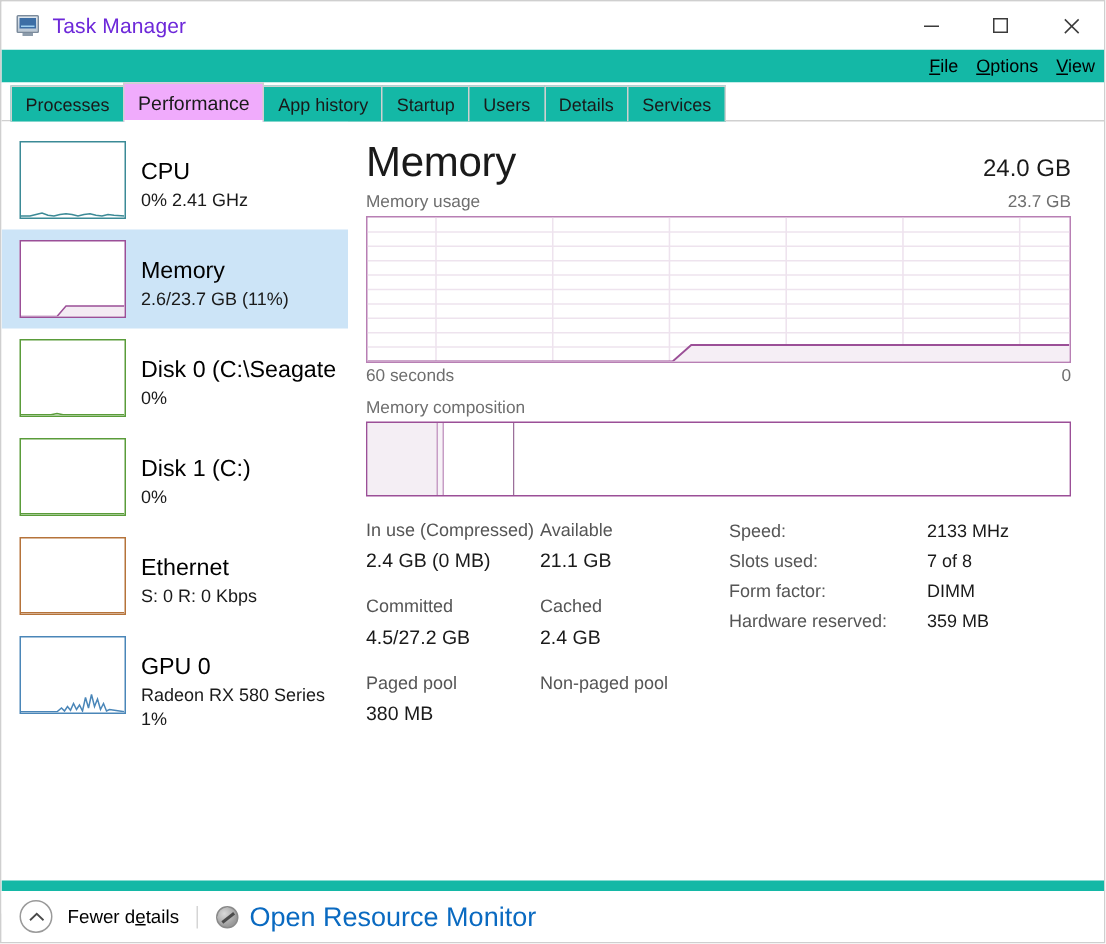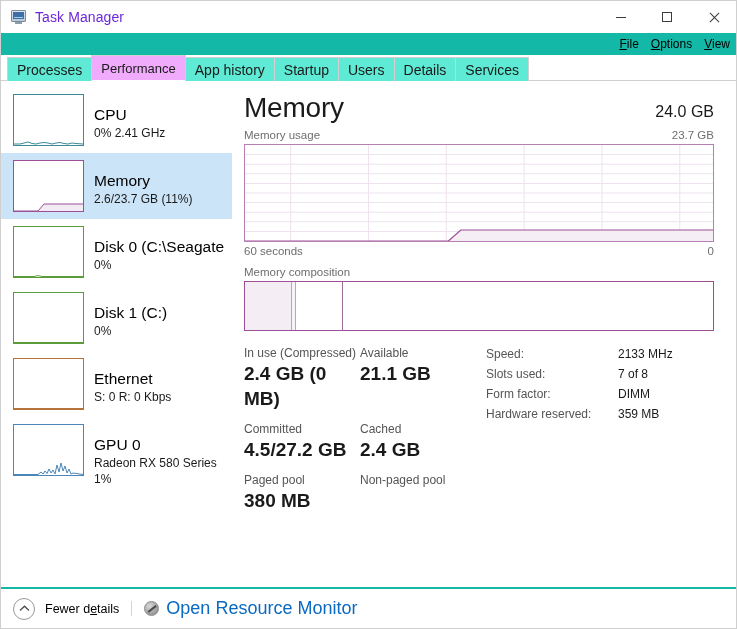"Processes" .tab { background: #5eead4 -> #14b8a6; font-size: 14px -> 12px }
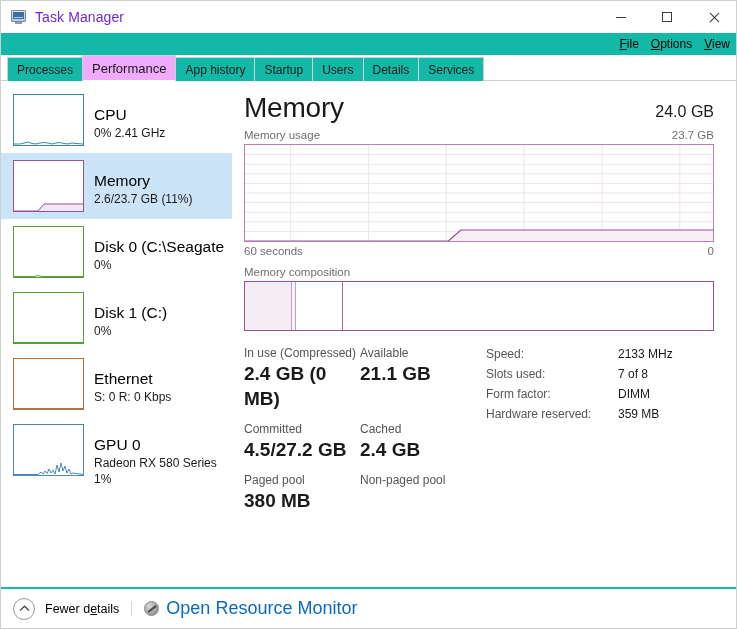"2.4 GB (0 MB)" .stat-value { font-size: 19px -> 13px; font-weight: 700 -> 400 }
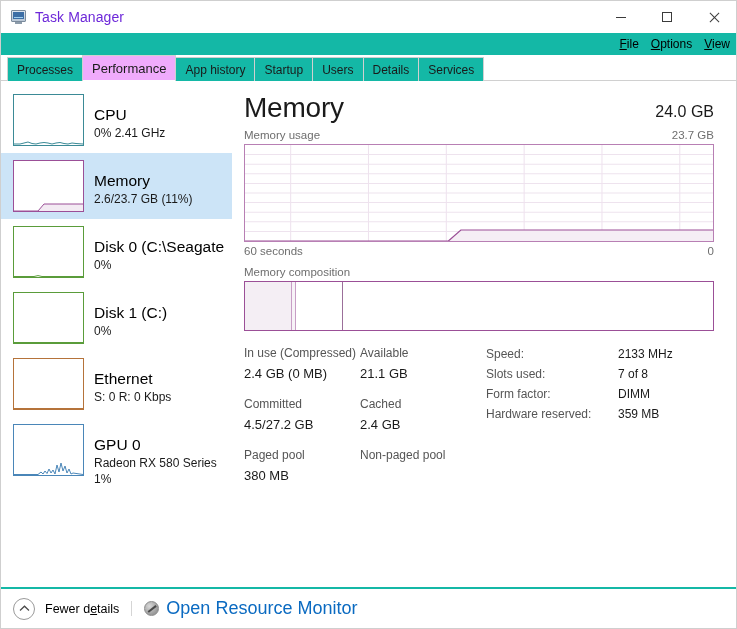"Fewer details" .footer { border-top: 2px solid #14b8a6 -> 7px solid #14b8a6 }
